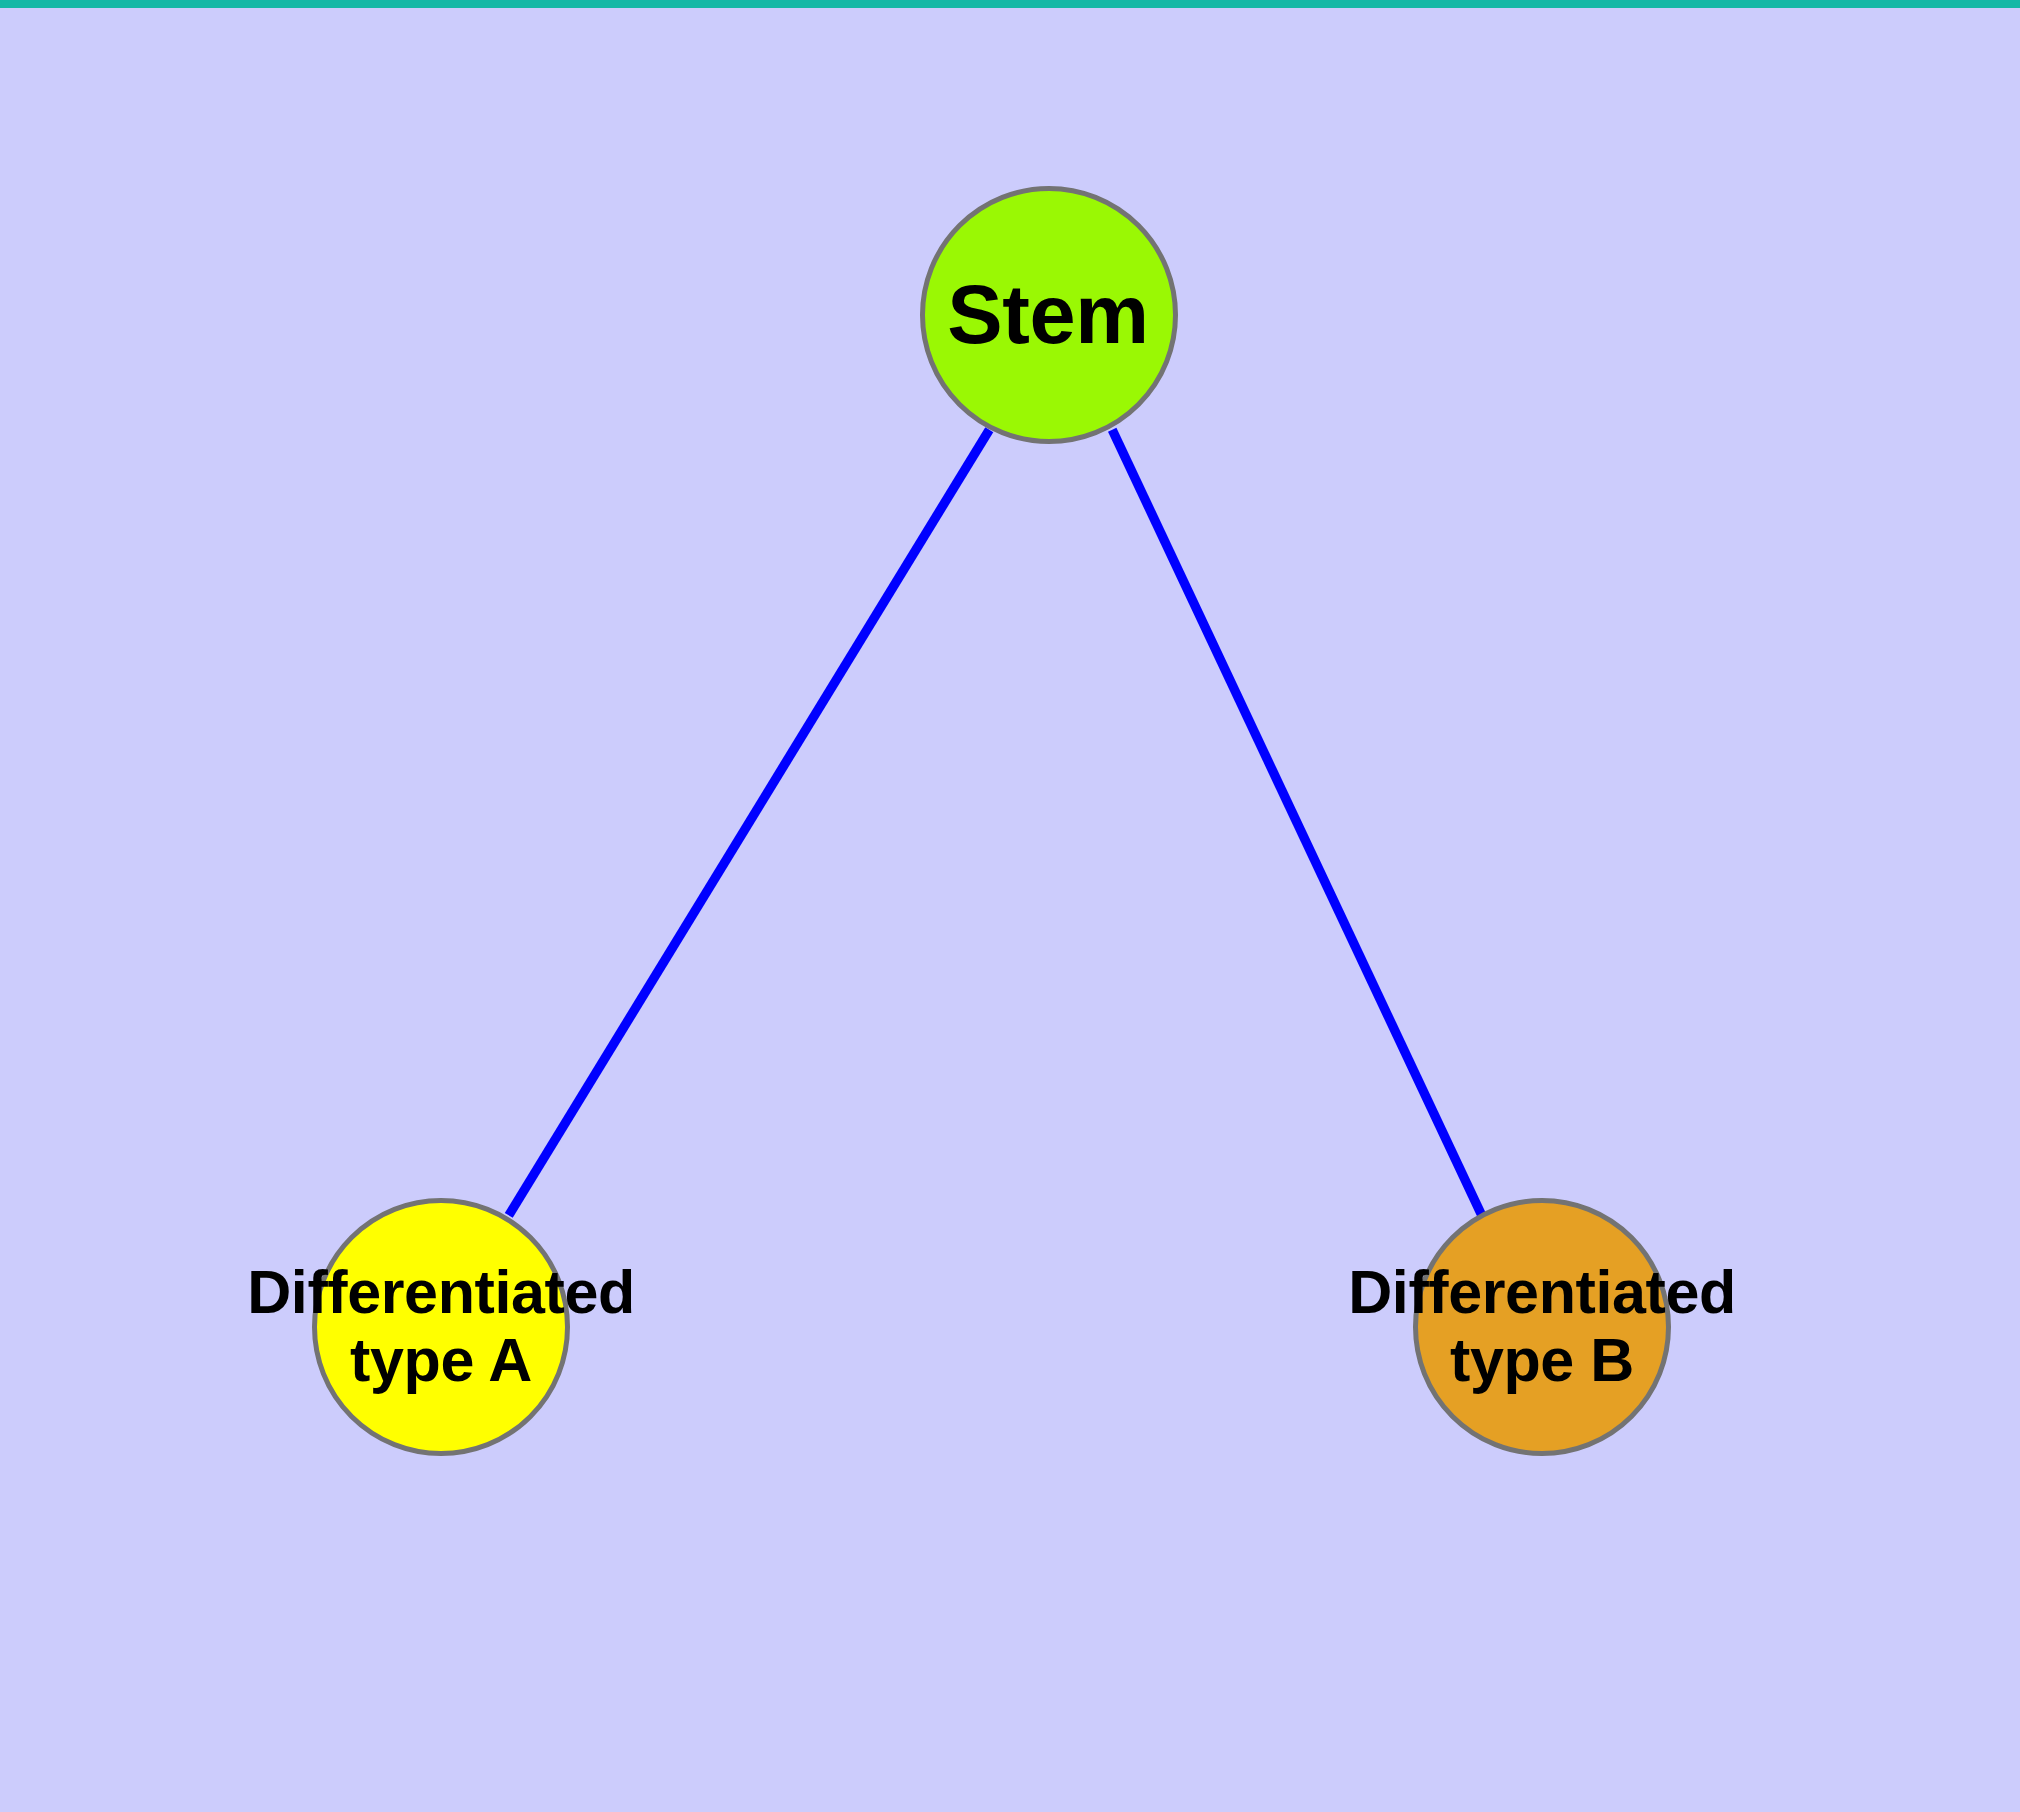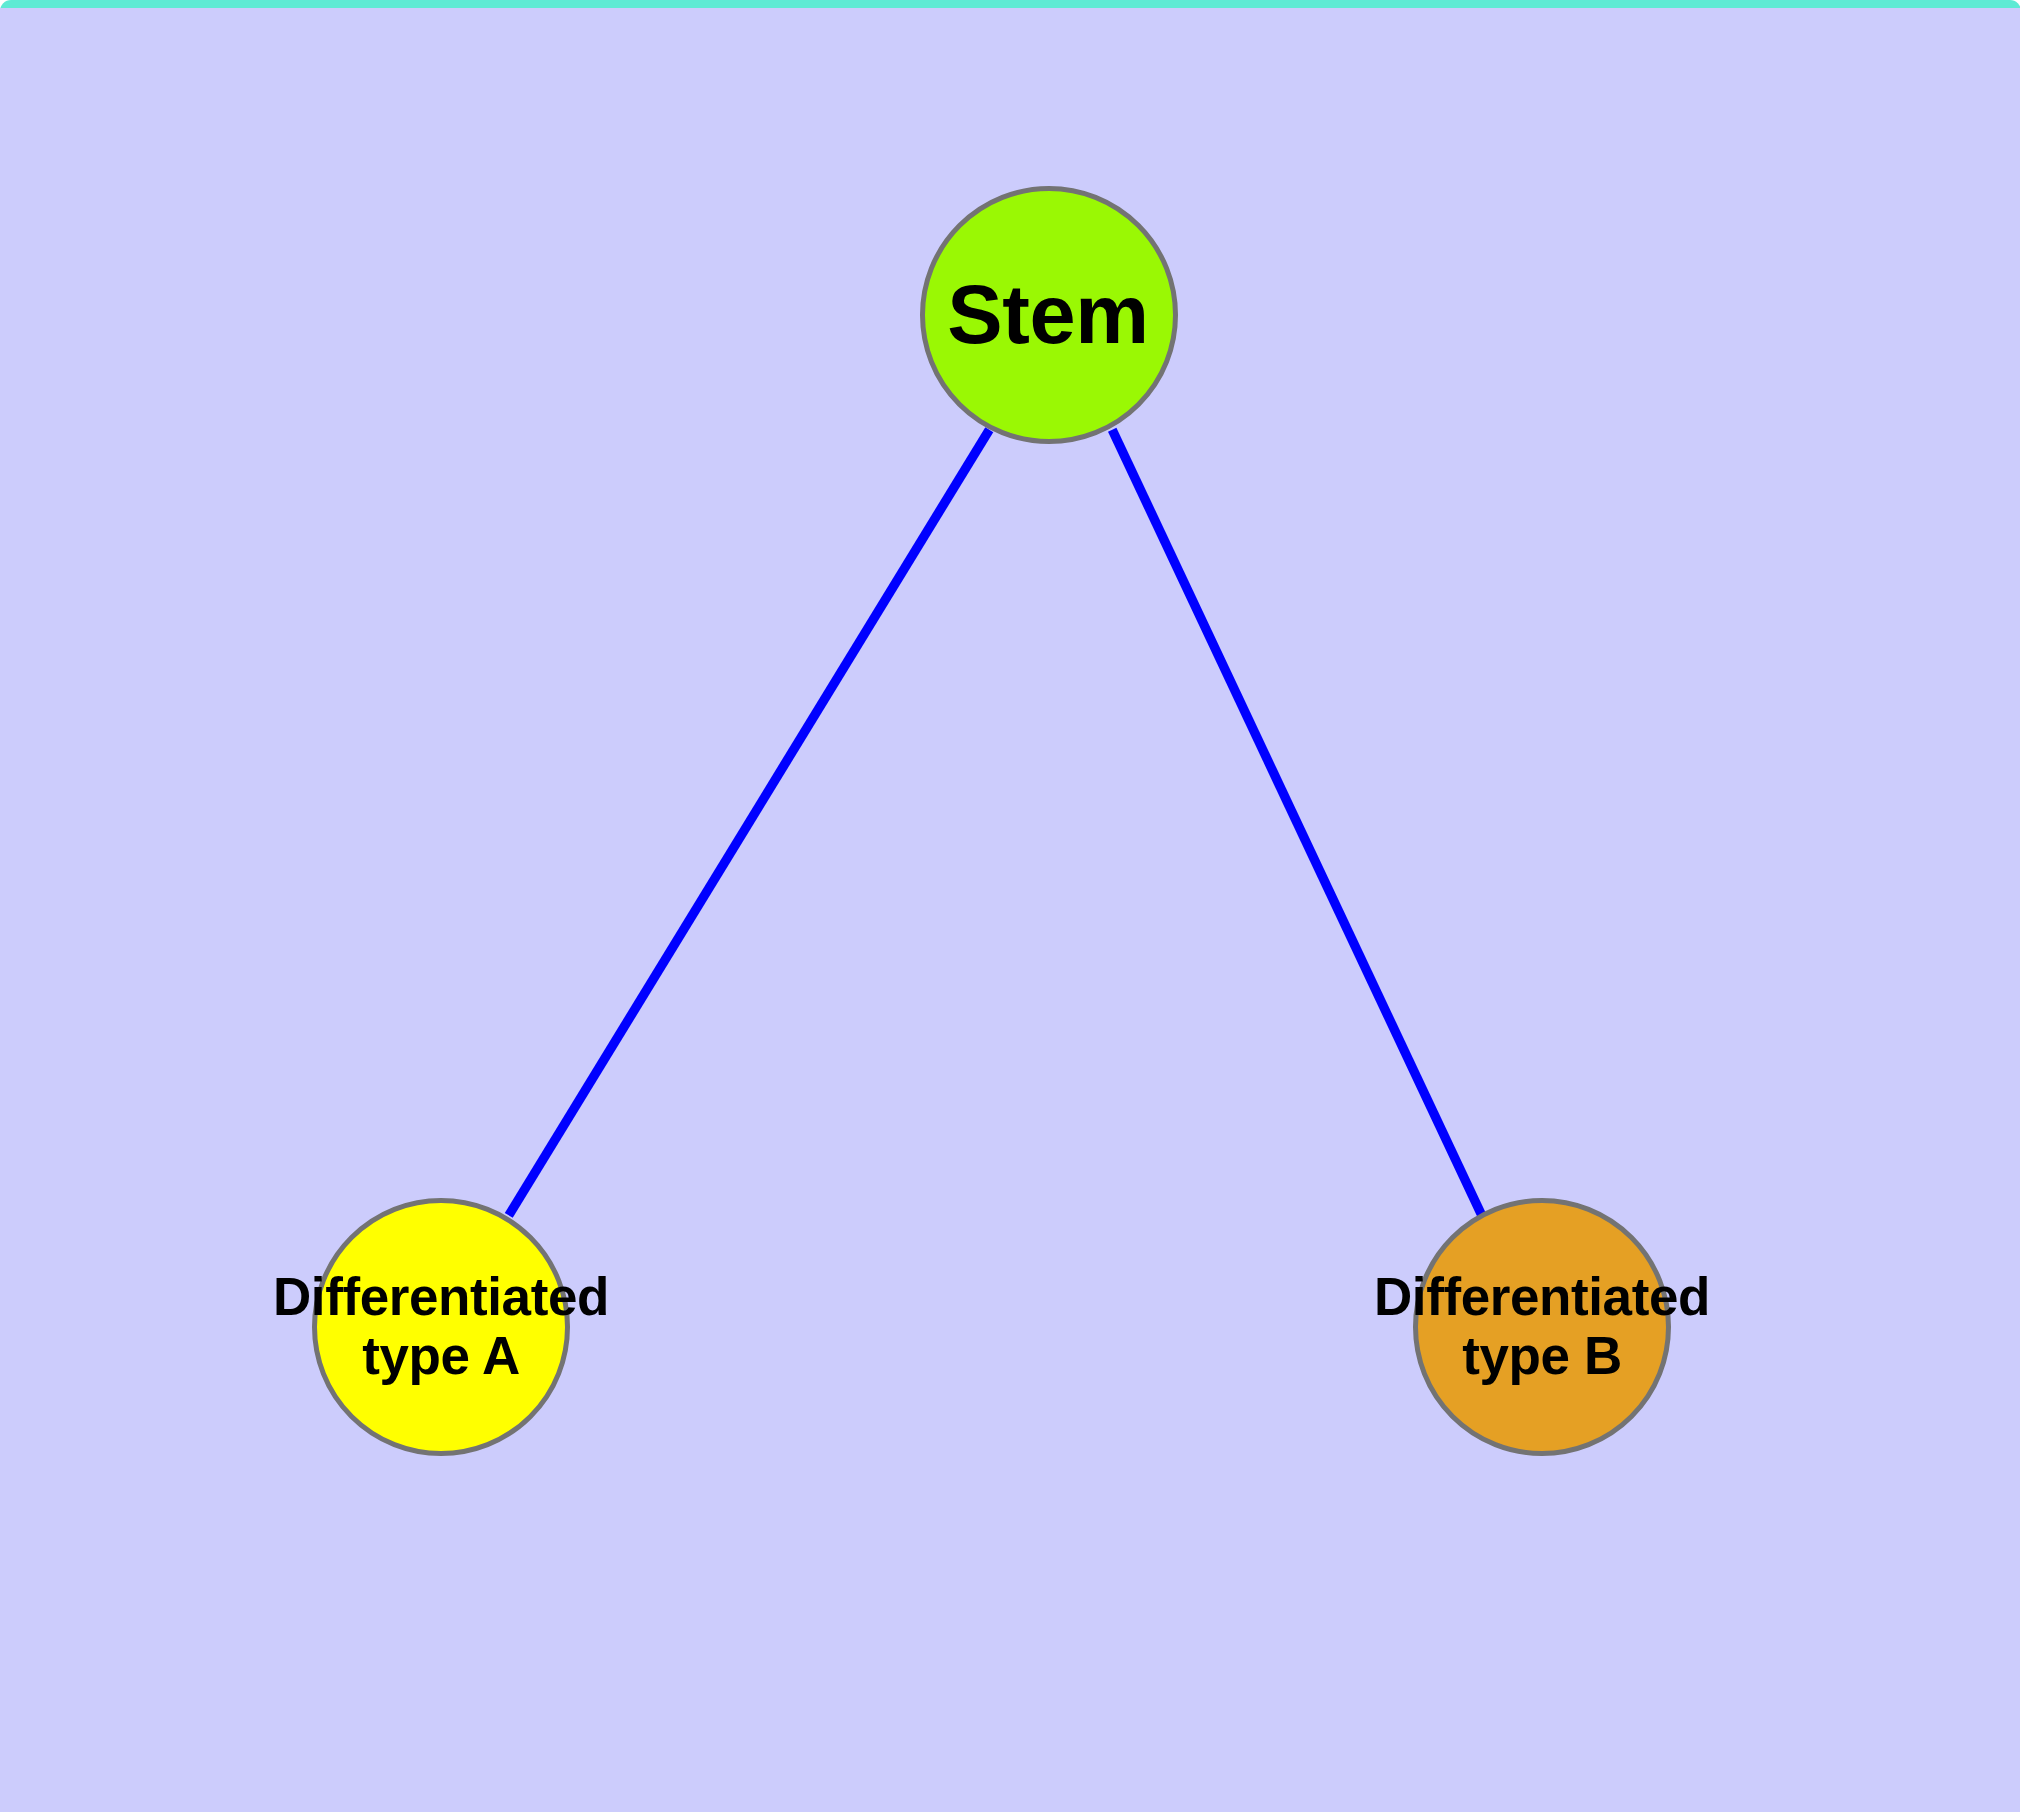"Stem" div { background: #5eead4 -> #14b8a6; border-radius: 11px -> none }
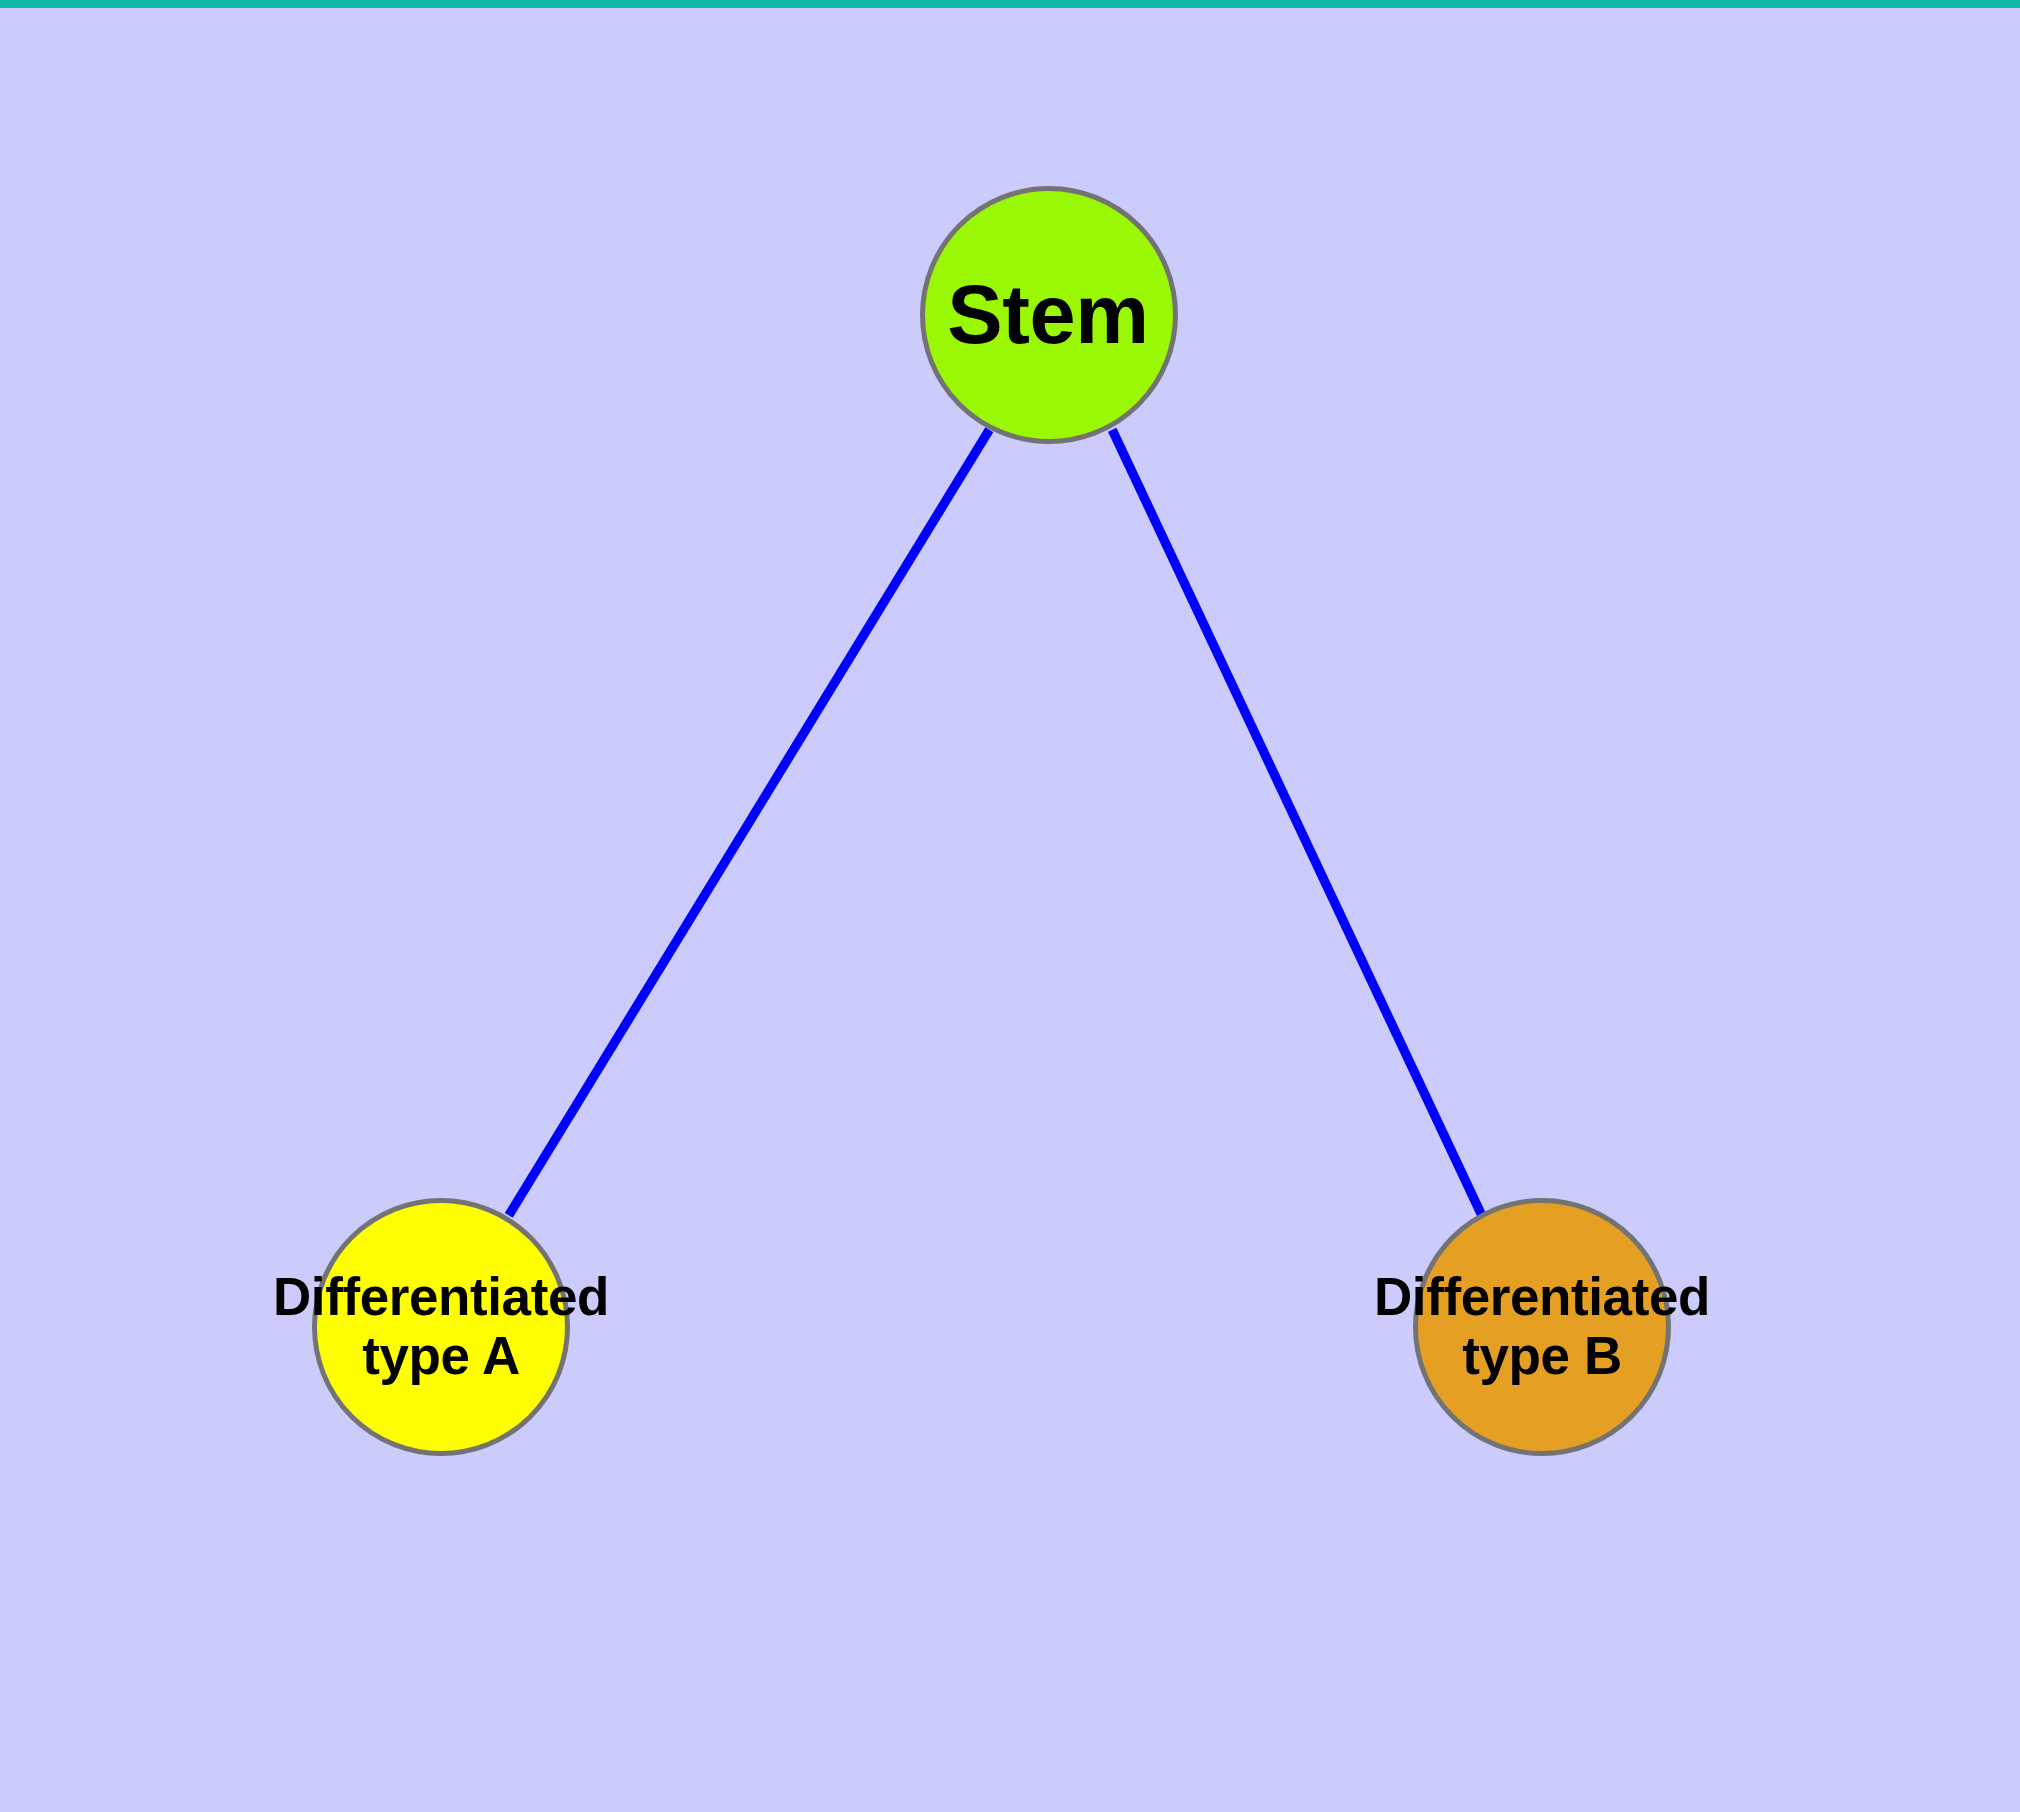"Differentiated" .node-label { font-size: 53px -> 61px }
